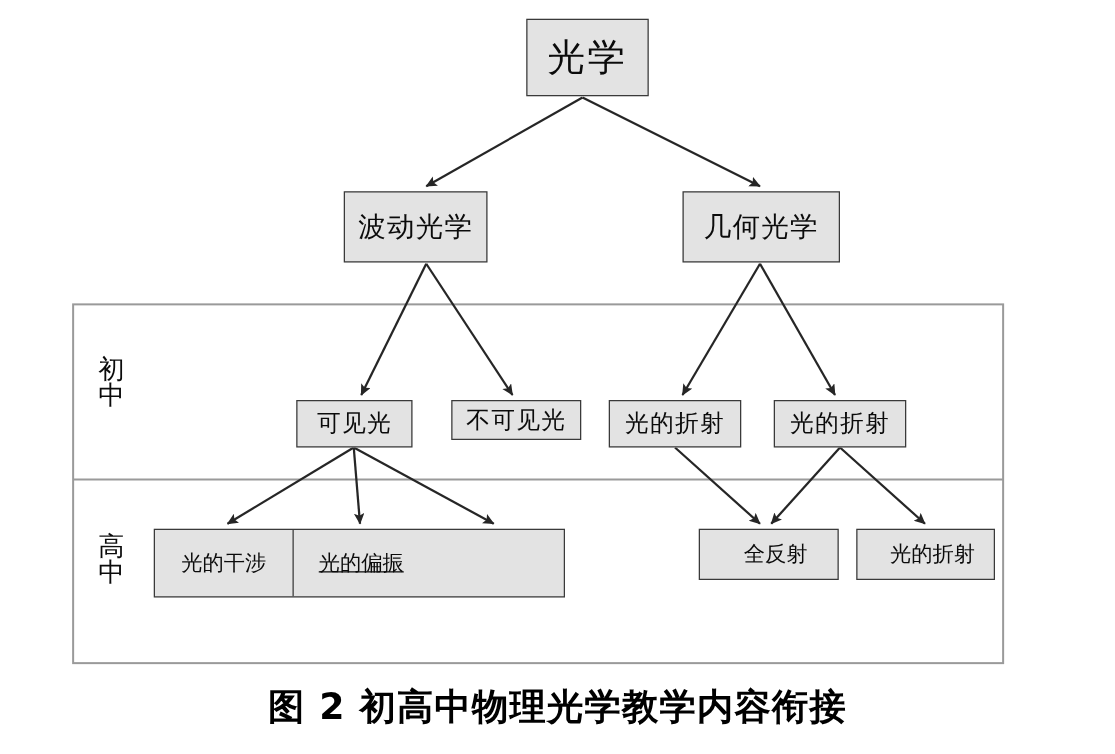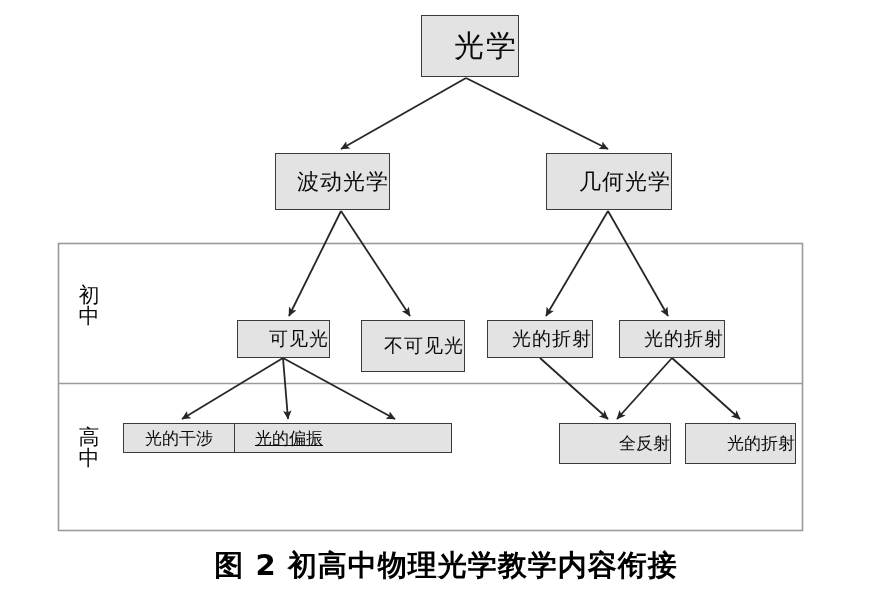"光学" .node { justify-content: flex-end -> center }
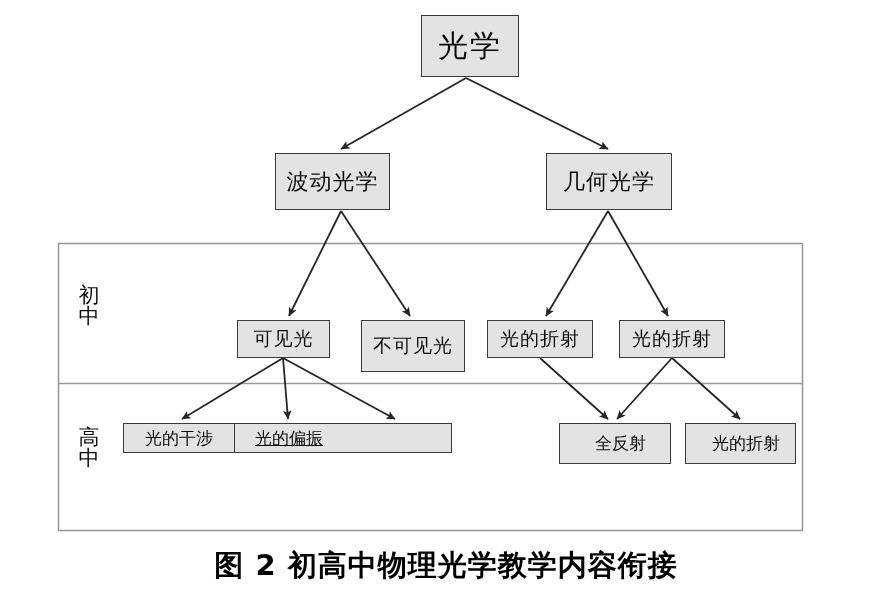"不可见光" div.node { height: 52px -> 32px }
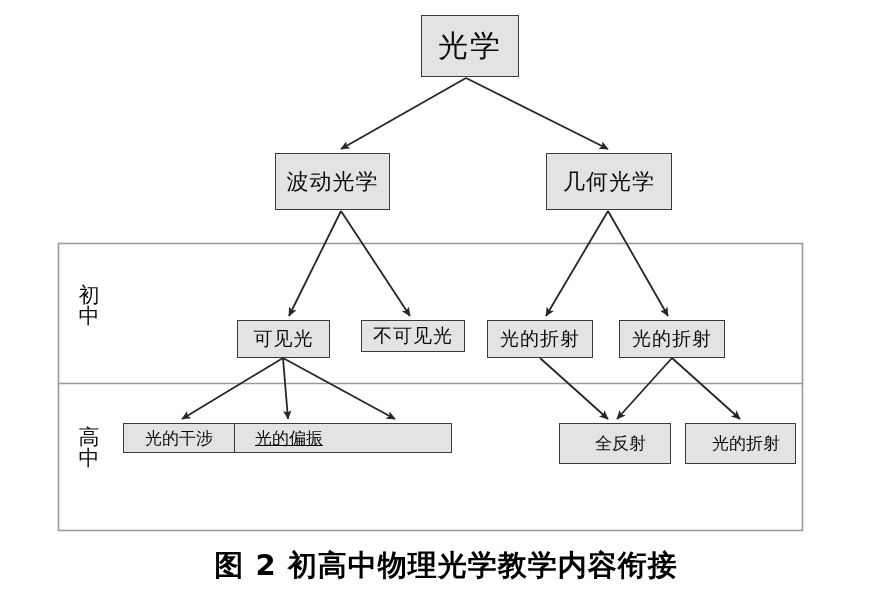"光的干涉" div.triple { height: 30px -> 55px }
